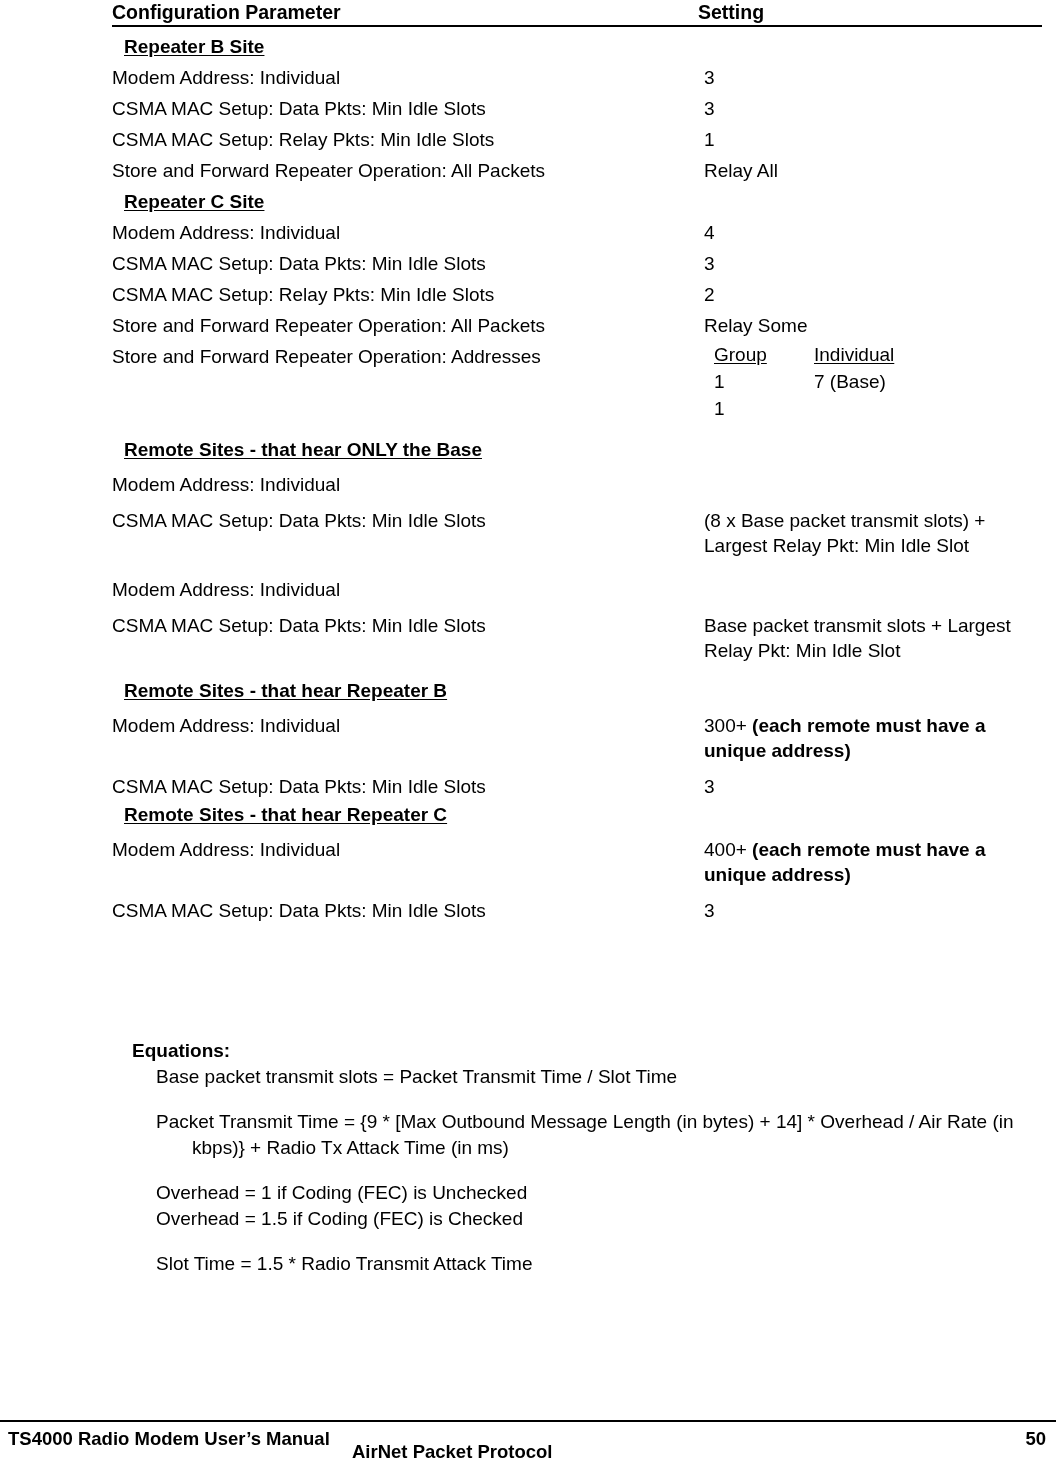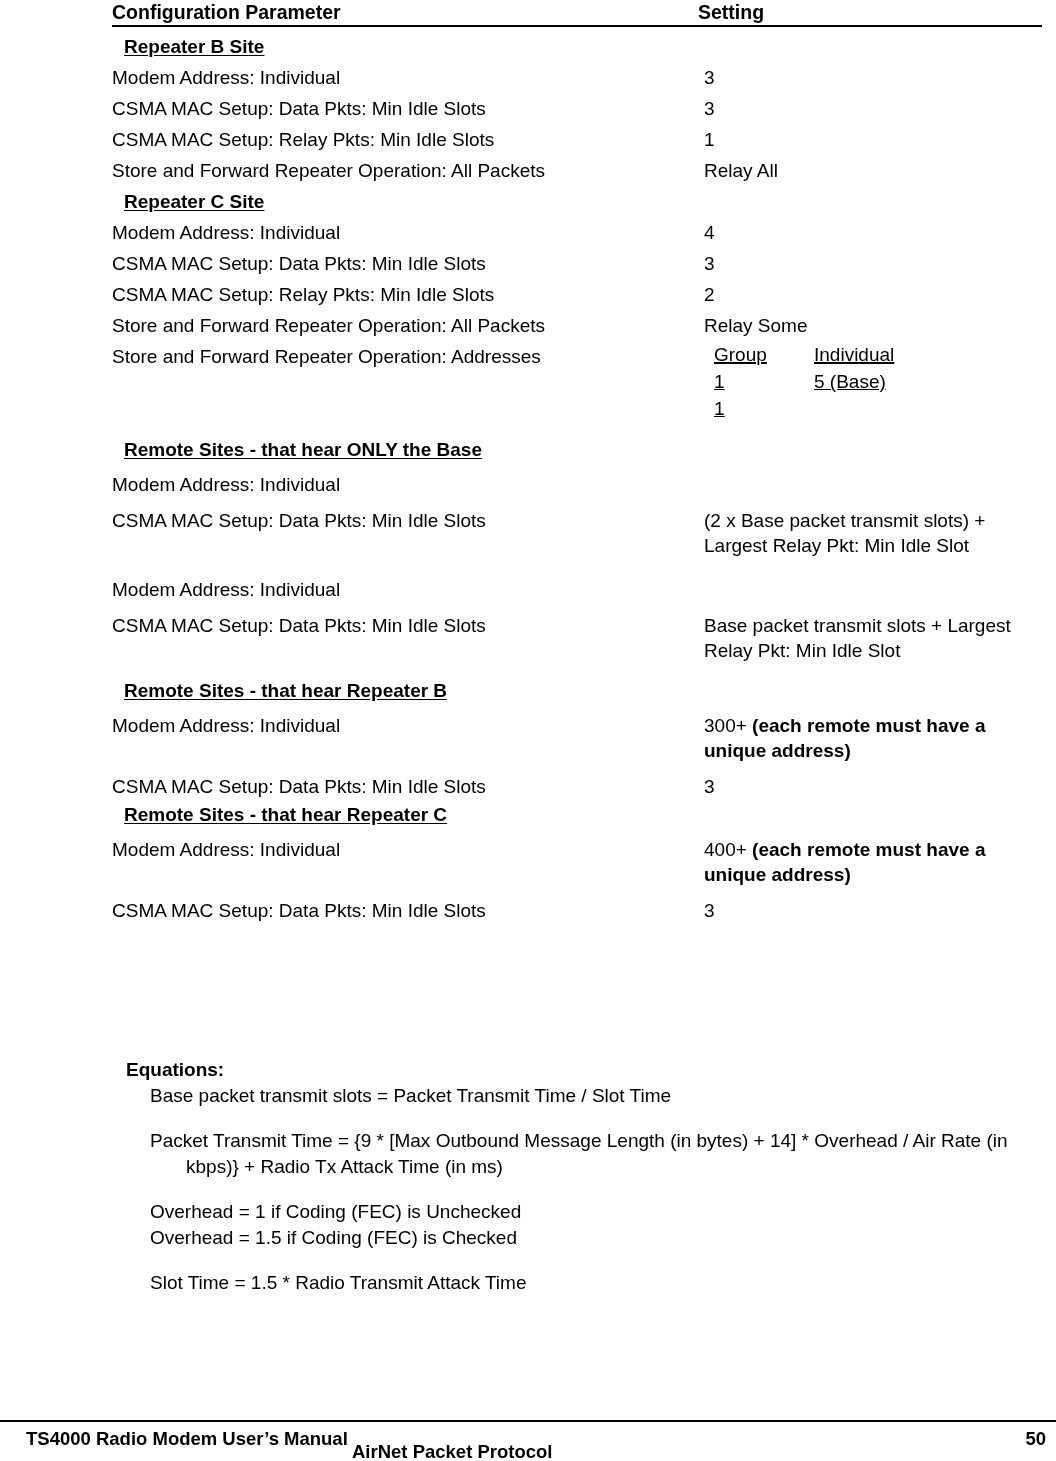"Group" .gi-pad { text-decoration: underline -> none }
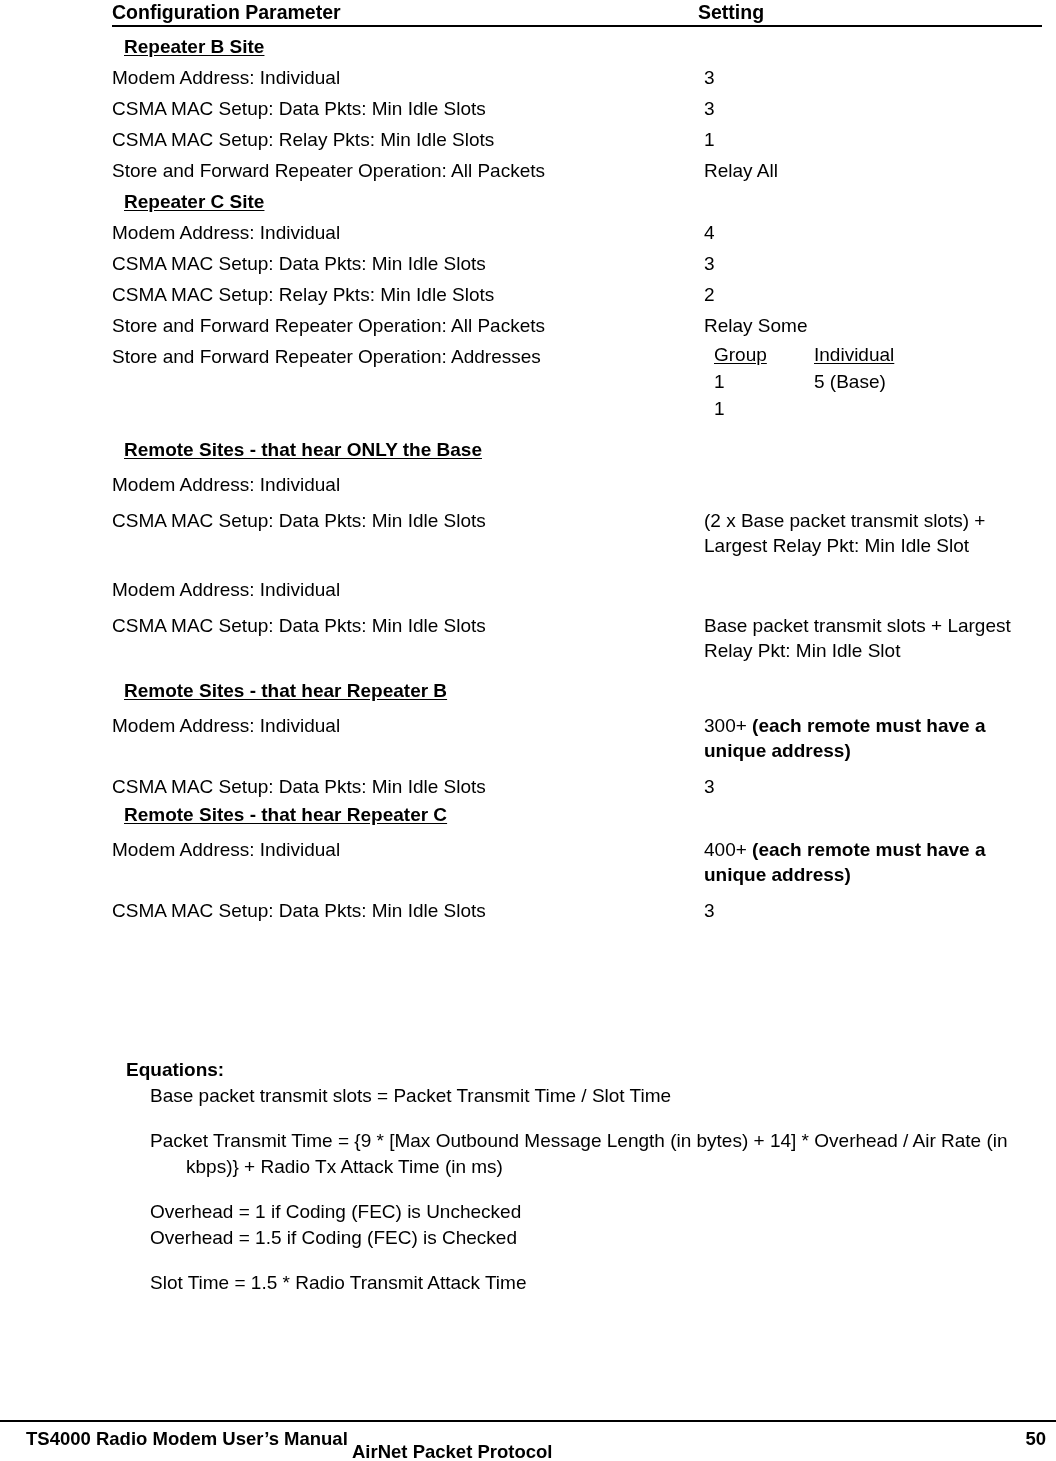"5 (Base)" div.gi-ind { text: 5 -> 7 }
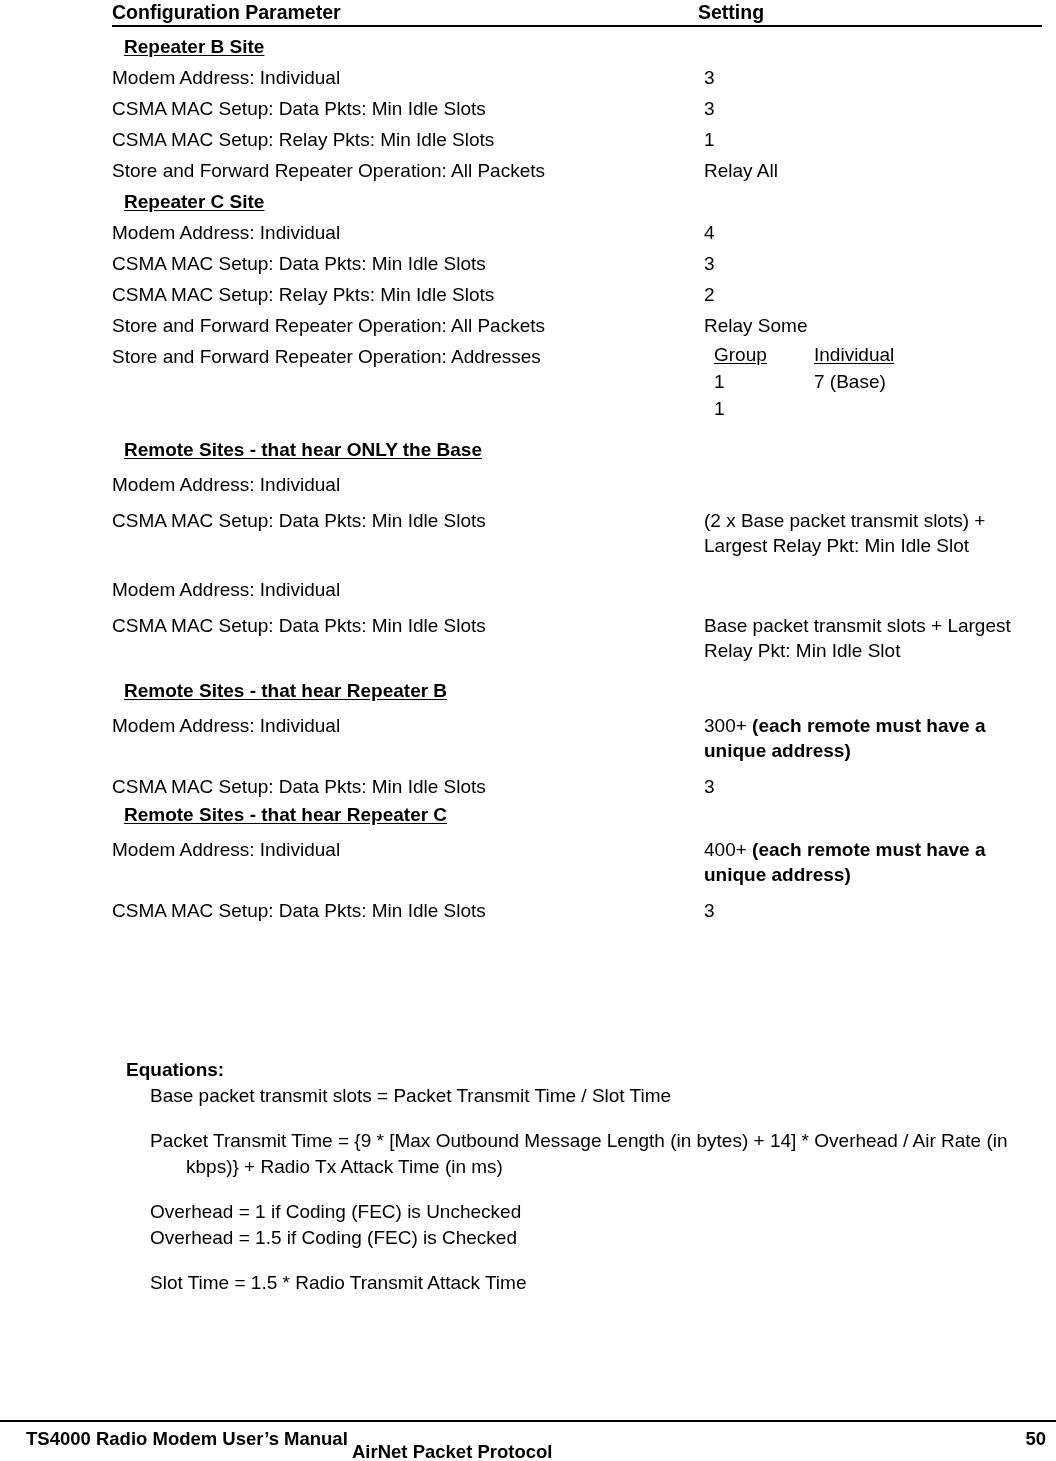"(2 x Base packet transmit" span { text: 2 -> 8 }
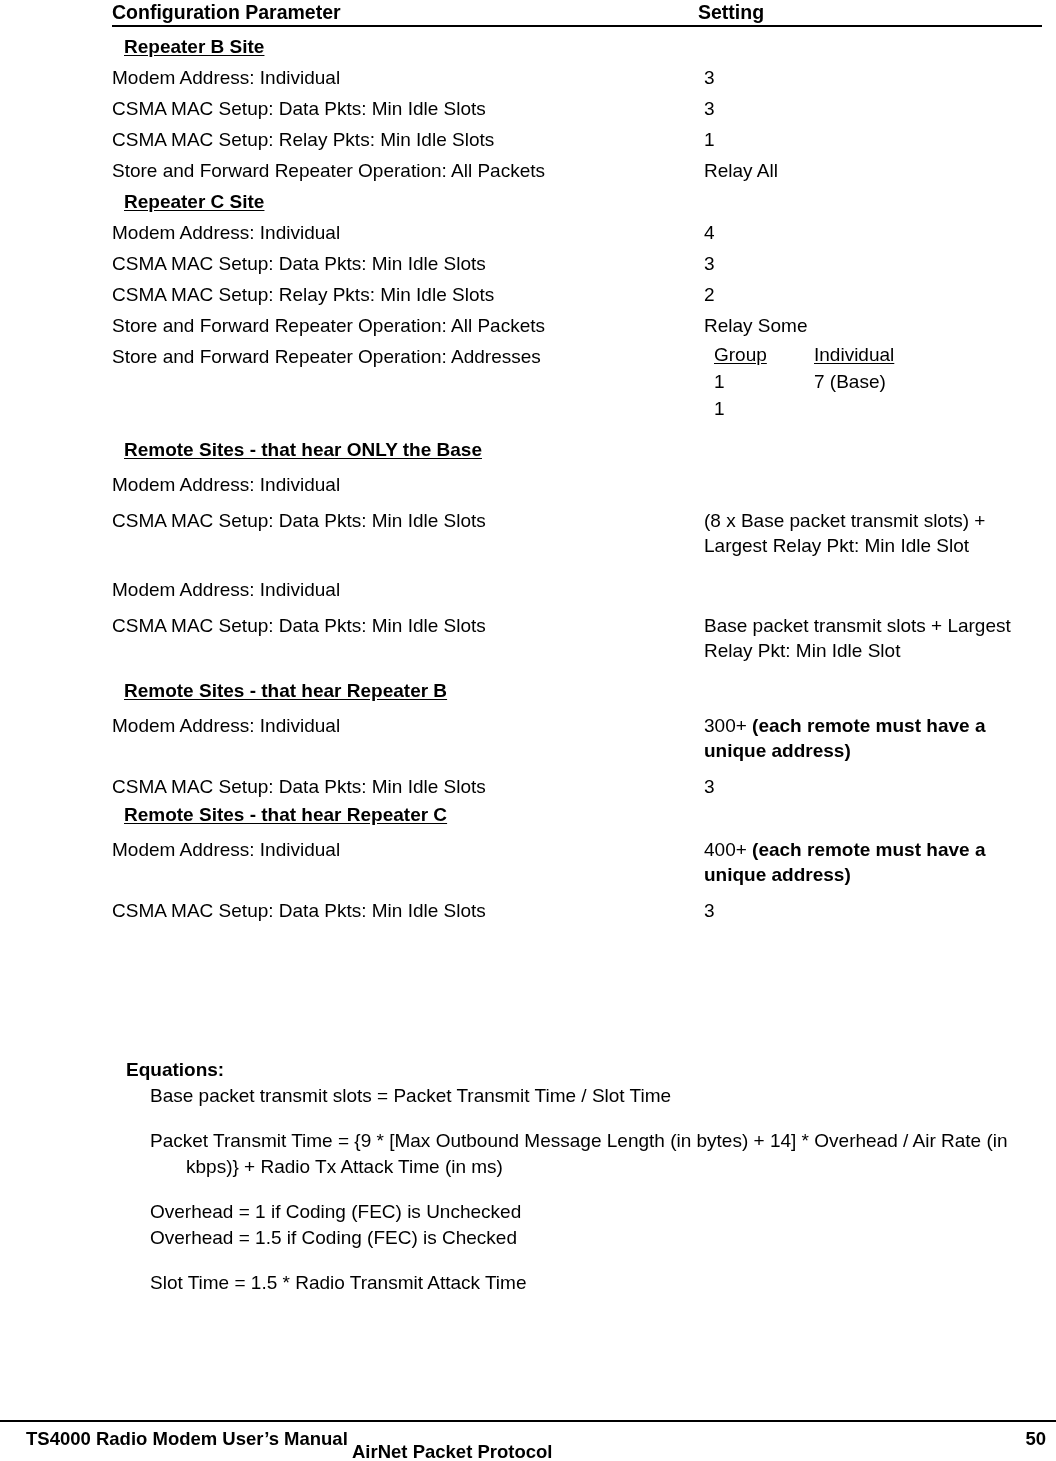"Equations:" .equations { left: 126px -> 132px; margin-top: 19px -> none }
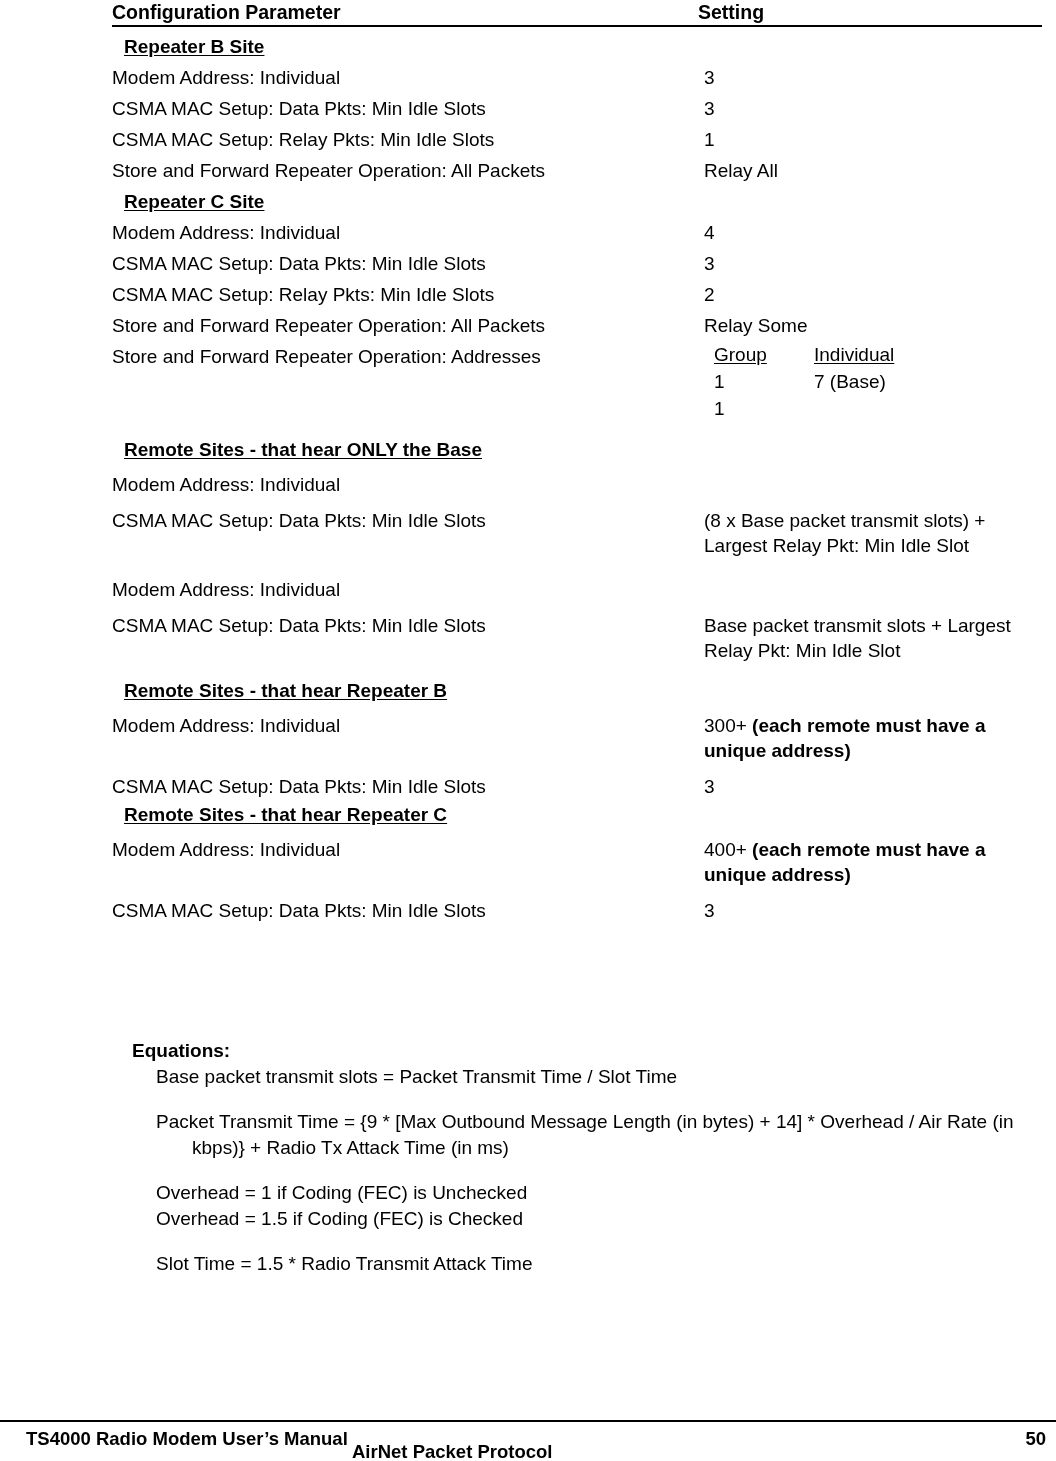"TS4000 Radio Modem User’s Manual" .footer .f-left { left: 26px -> 8px }
